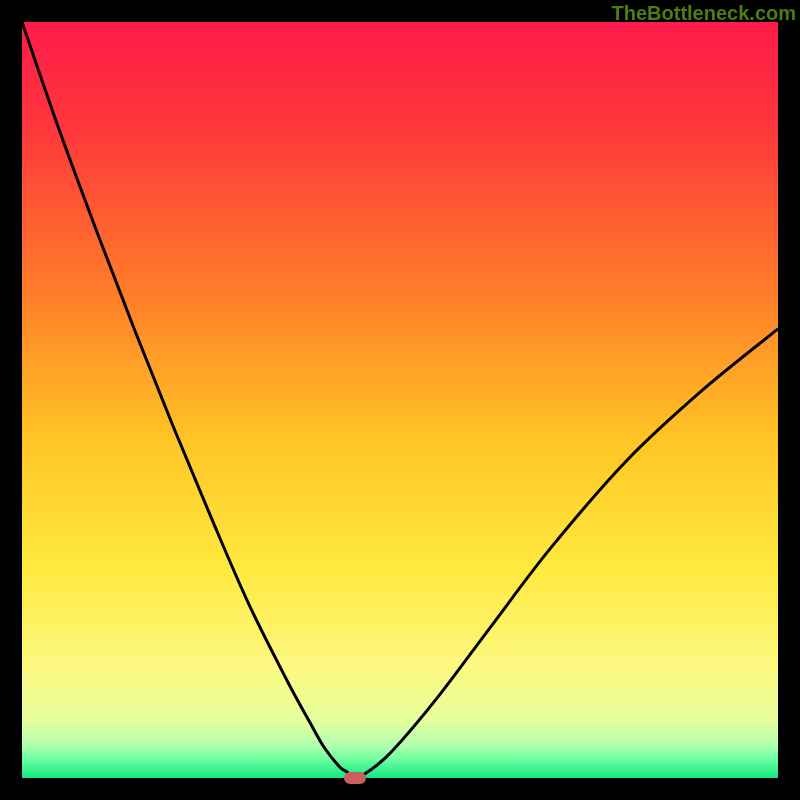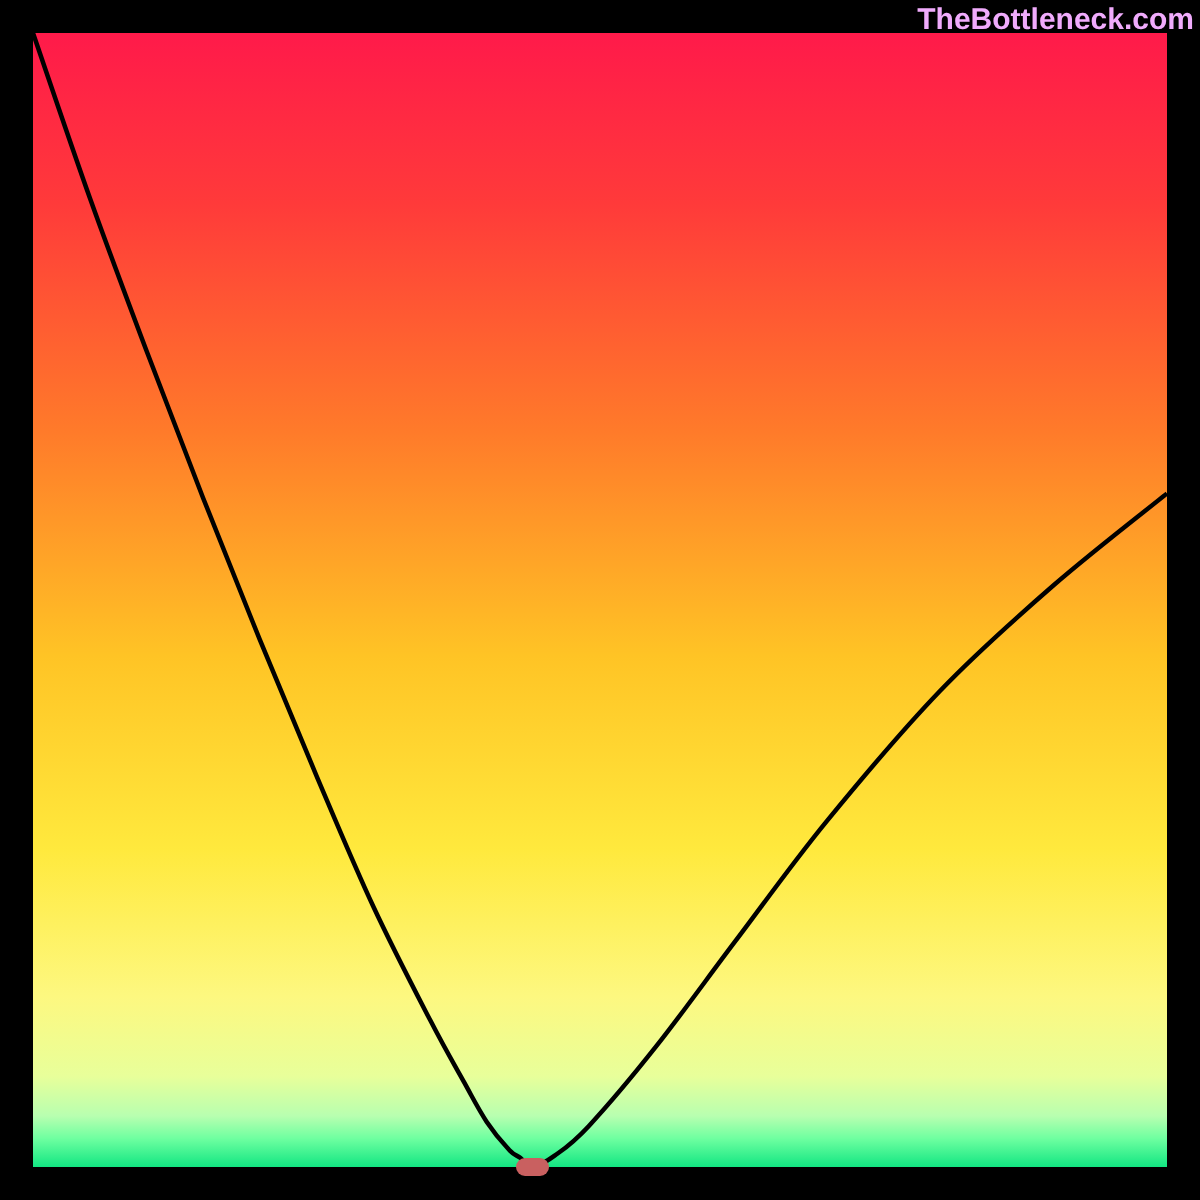"TheBottleneck.com" .watermark { color: #f0abfc -> #4d7c0f }
